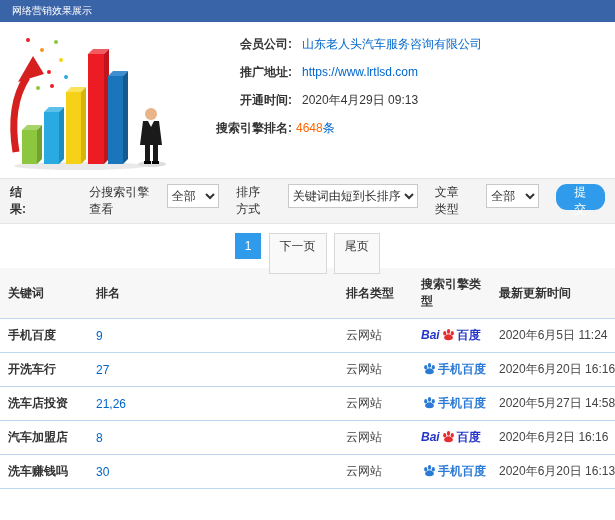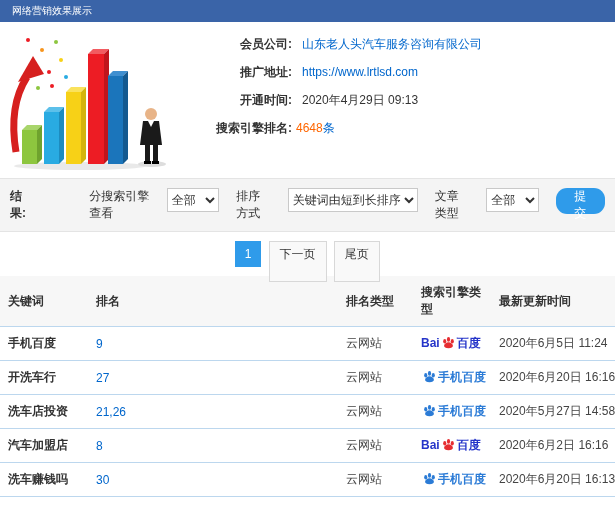"结果:" .filter-bar { height: 54px -> 46px }
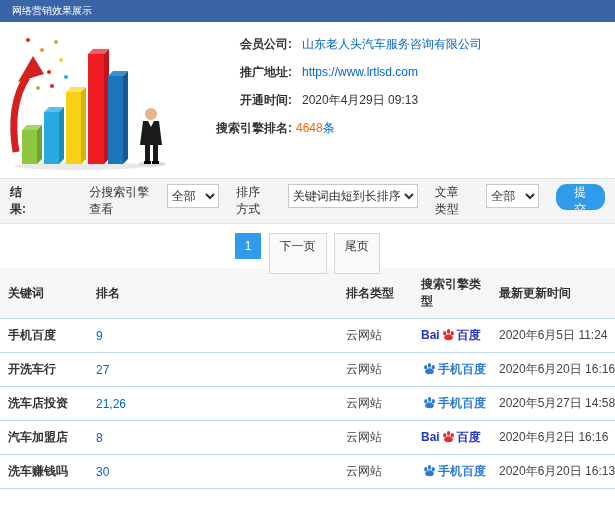"Bai" .bd-bai { font-style: none -> italic }
